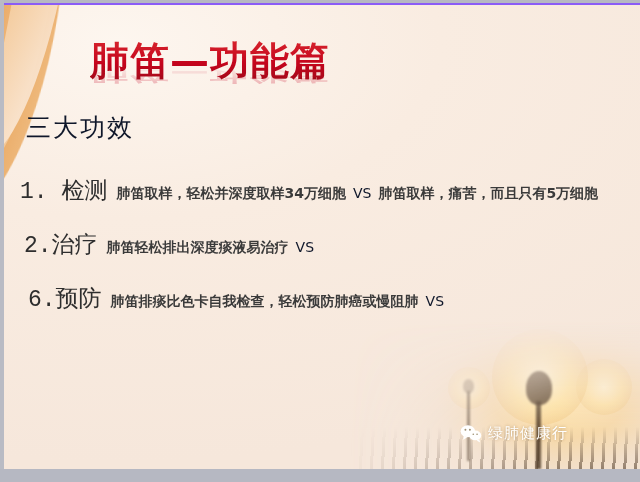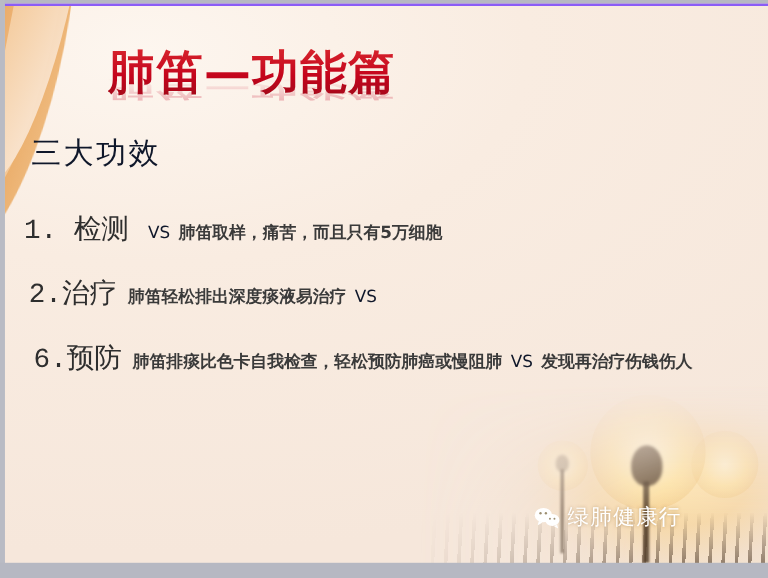"肺笛取样，轻松并深度取样34万细胞" span.benefit-body { html: none -> <span>肺笛取样，轻松并深度取样34万细胞</span> }
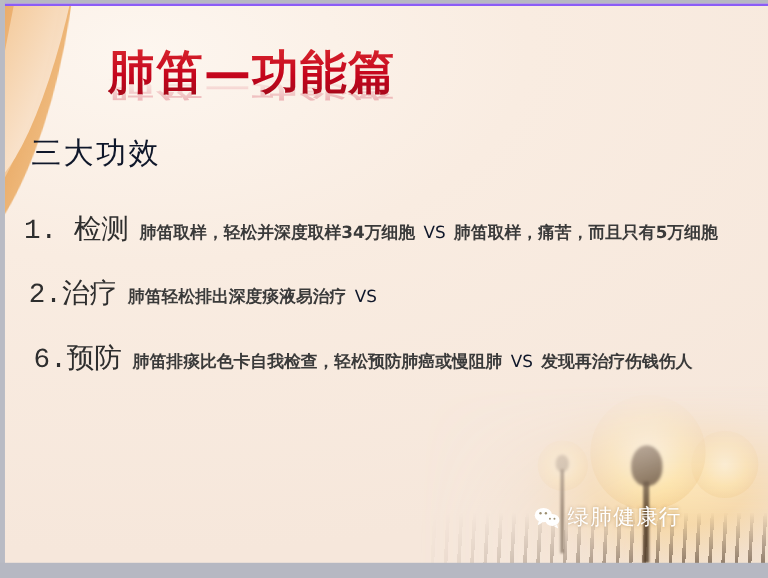"发现再治疗伤钱伤人" span.benefit-body { html: <span>发现再治疗伤钱伤人</span> -> none }
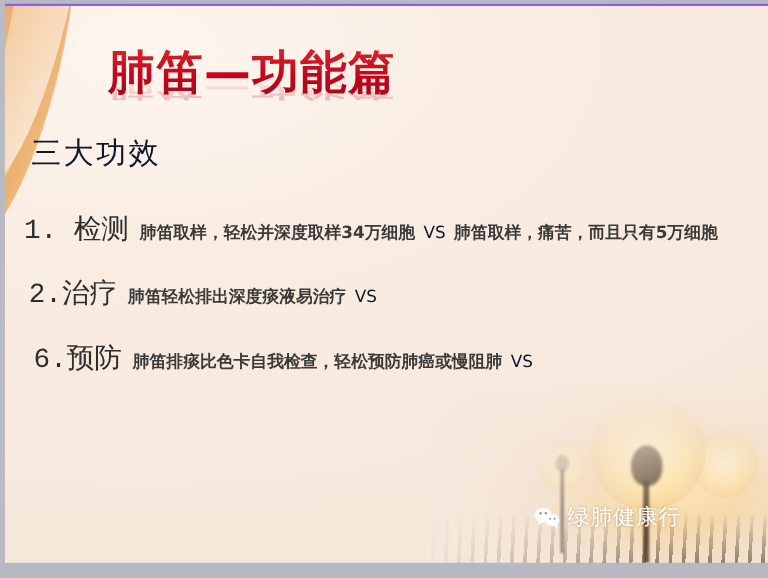"绿肺健康行" #wechat-account-name { font-size: 18px -> 15px }
